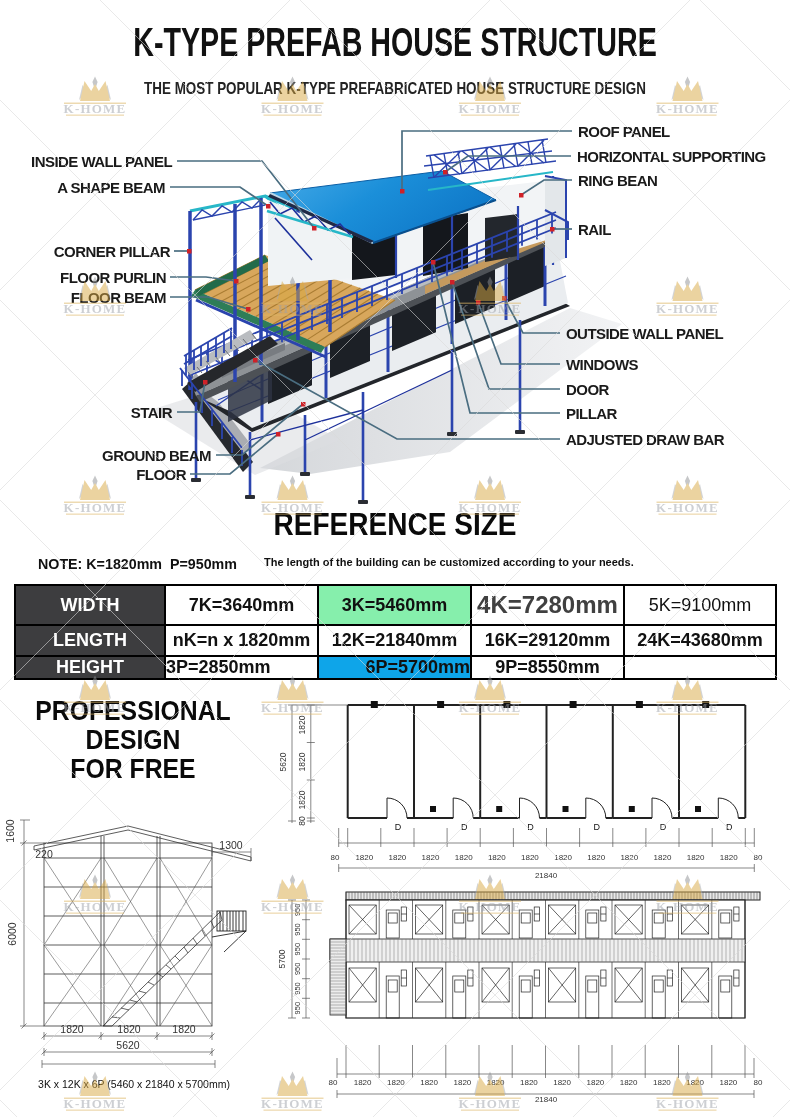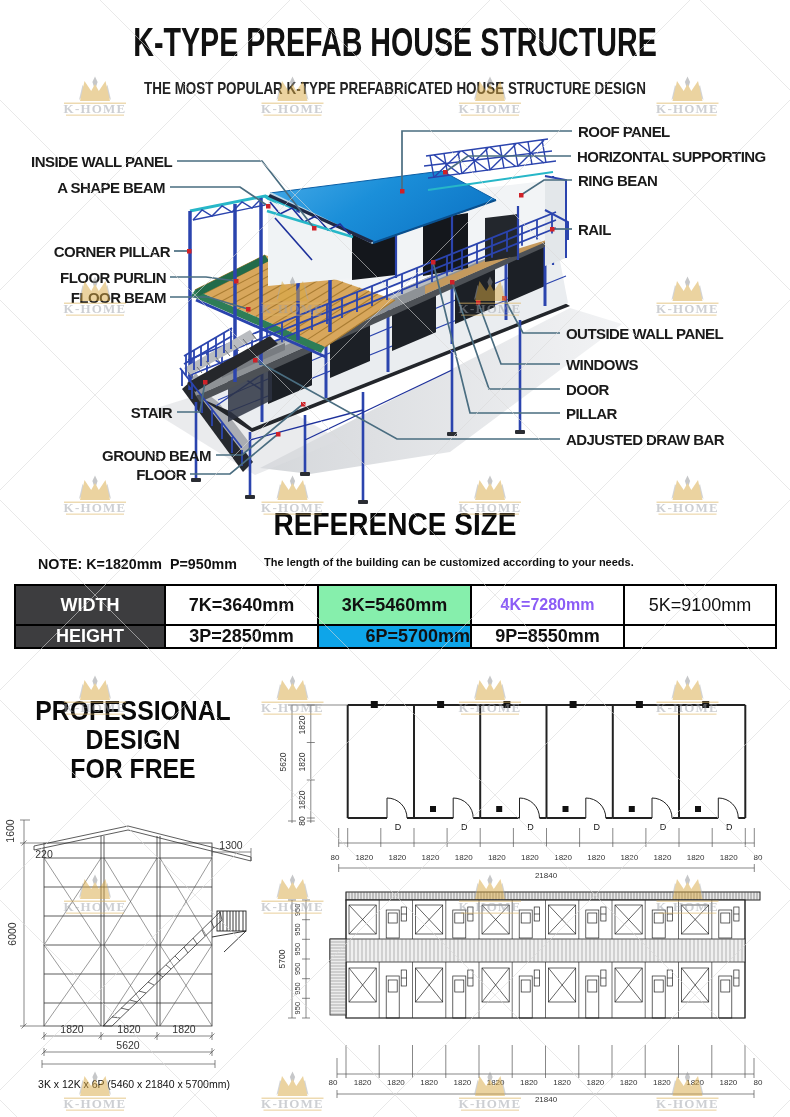"4K=7280mm" td { color: #8b5cf6 -> #404040; font-size: 16px -> 24px }
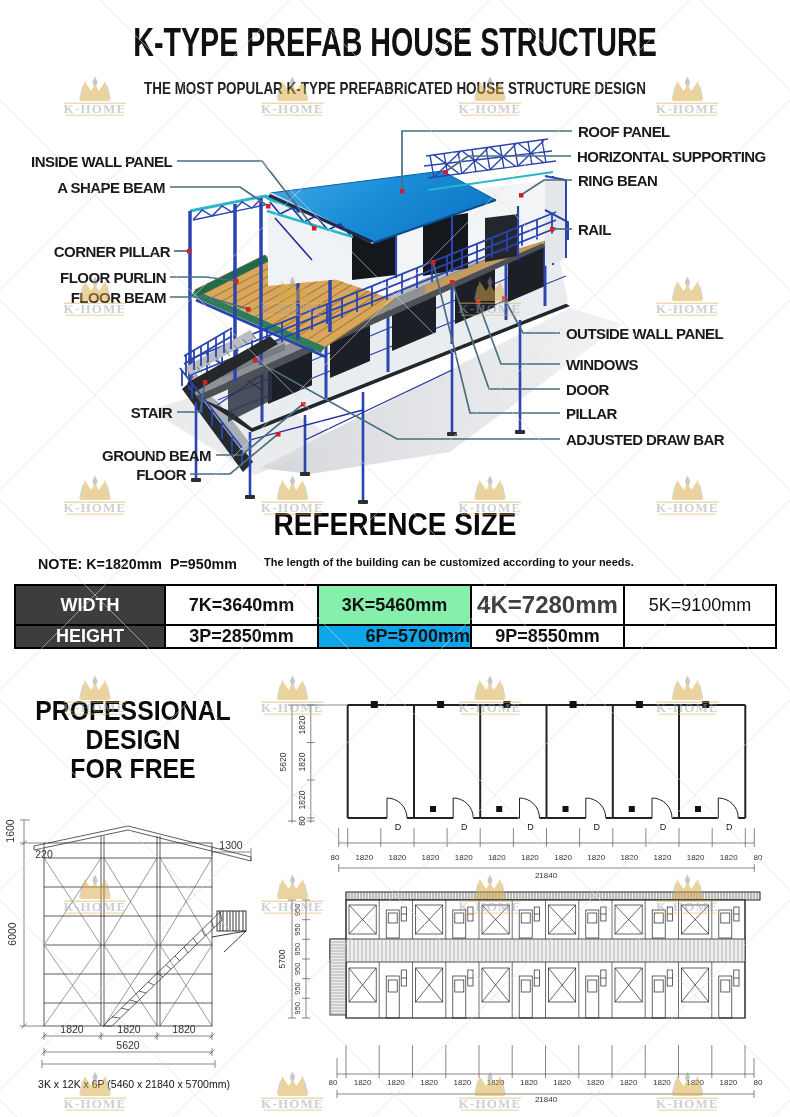"LENGTH" tr { html: none -> <tr> <td>LENGTH</td> <td>nK=n x 1820mm</td> <td>12K=21840mm</td> <td>16K=29120mm</td> <td>24K=43680mm</td> </tr> }
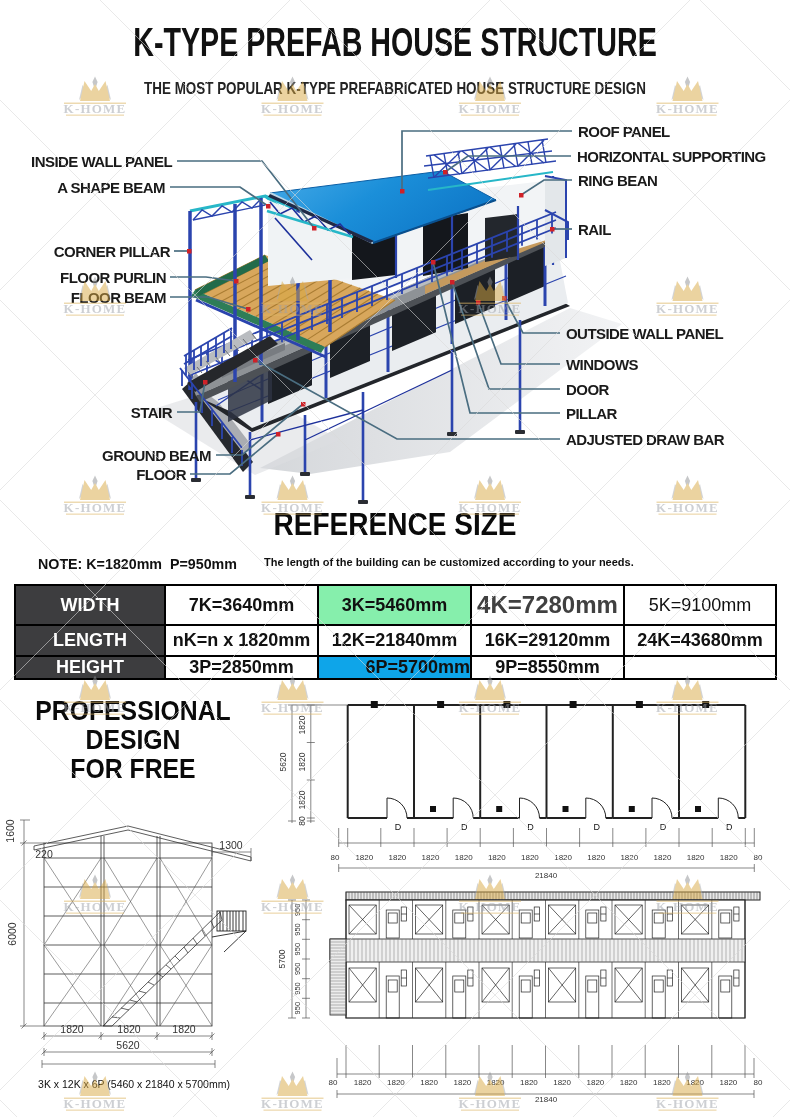"3P=2850mm" td { text-align: center -> none }
